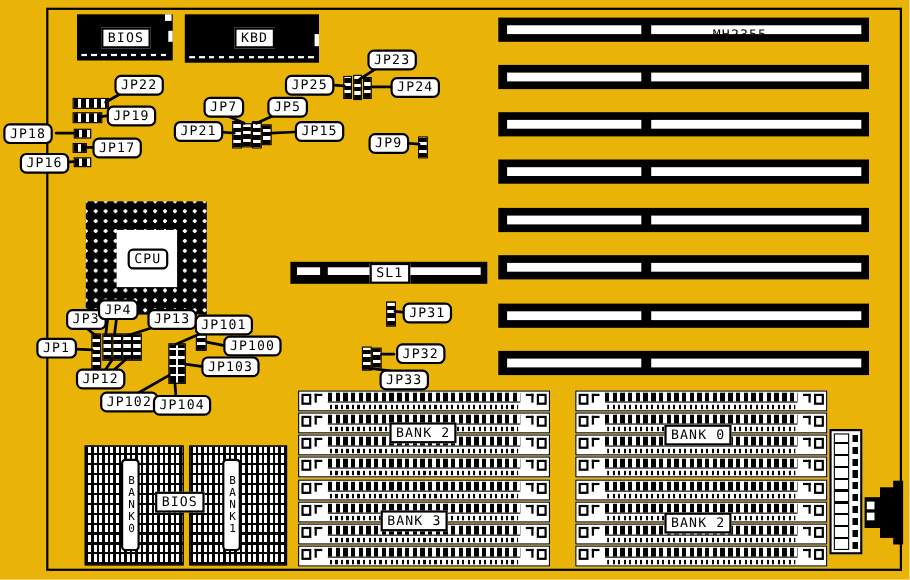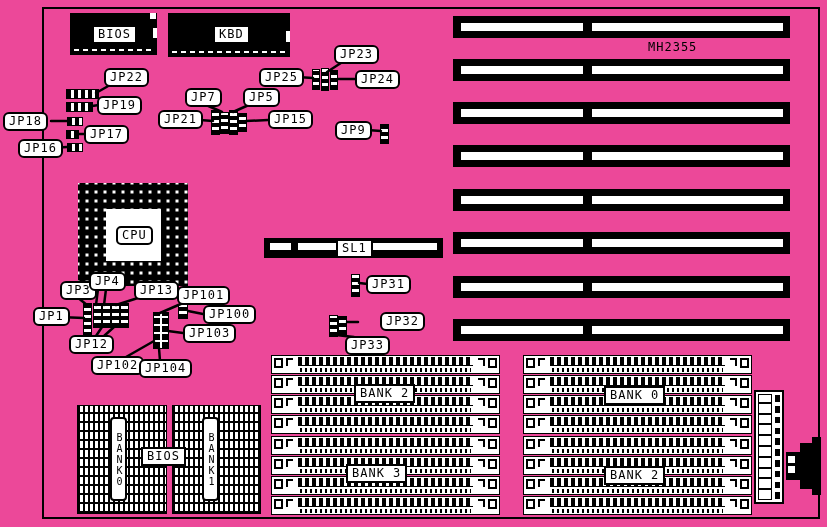"BIOS" .canvas { background: #ec4899 -> #eab308 }
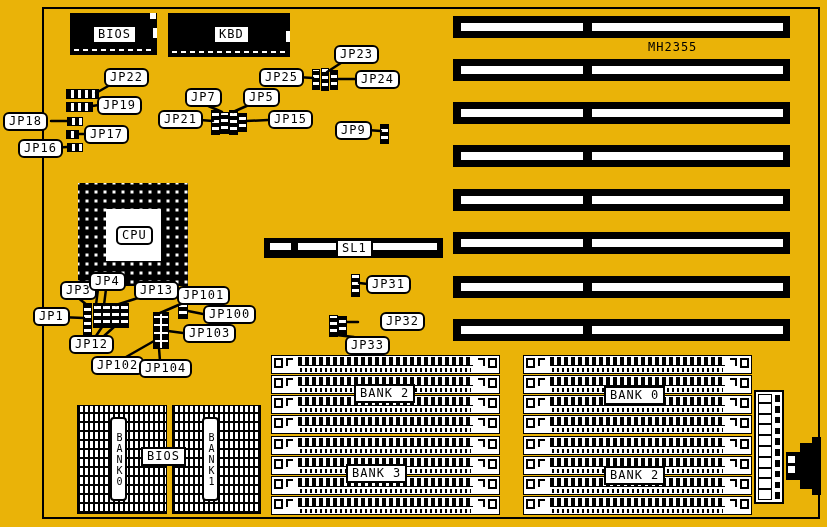"MH2355" div.plain { top: 40px -> 24px }
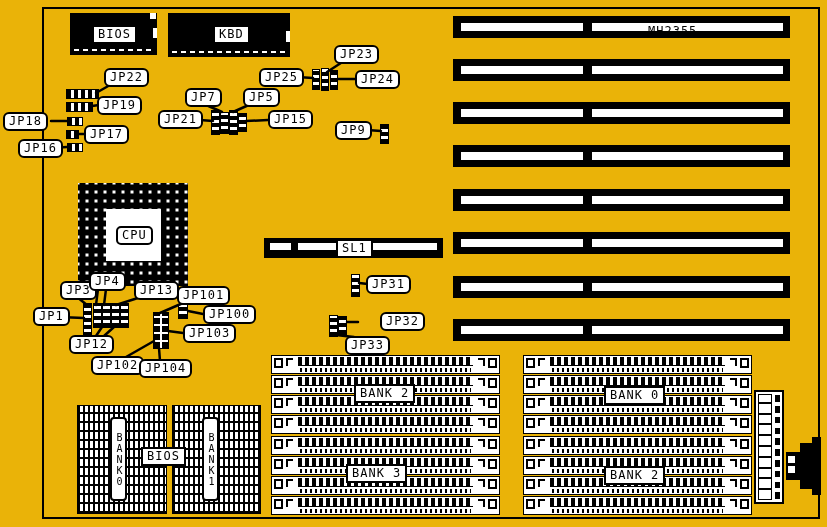"JP32" div.callout { left: 380px -> 360px }
